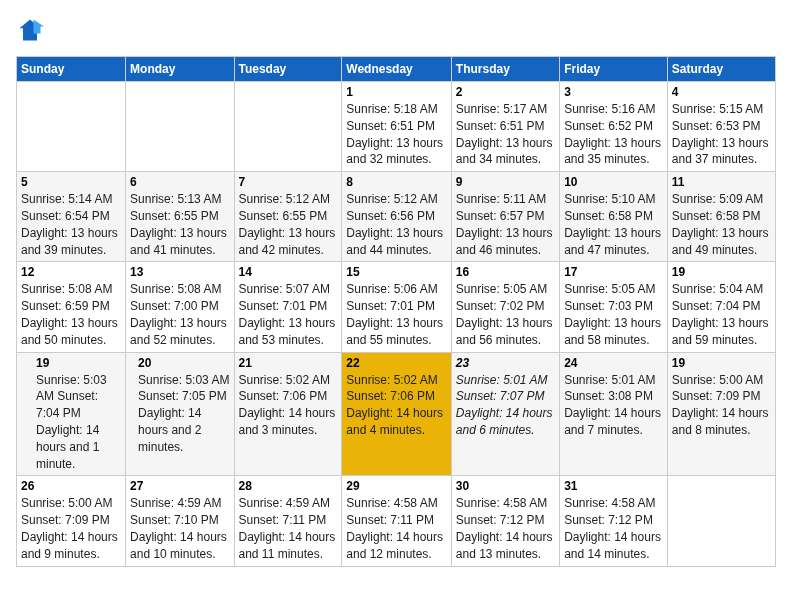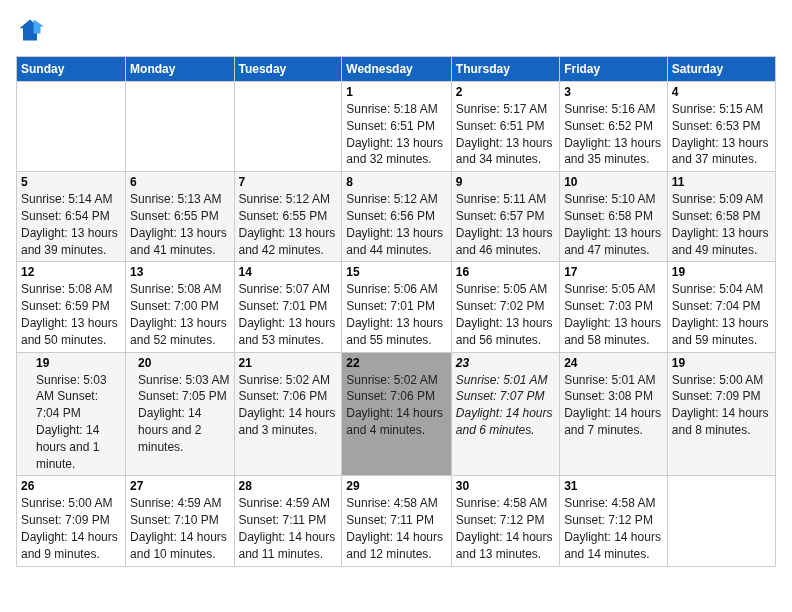"22" td { background: #a3a3a3 -> #eab308 }
